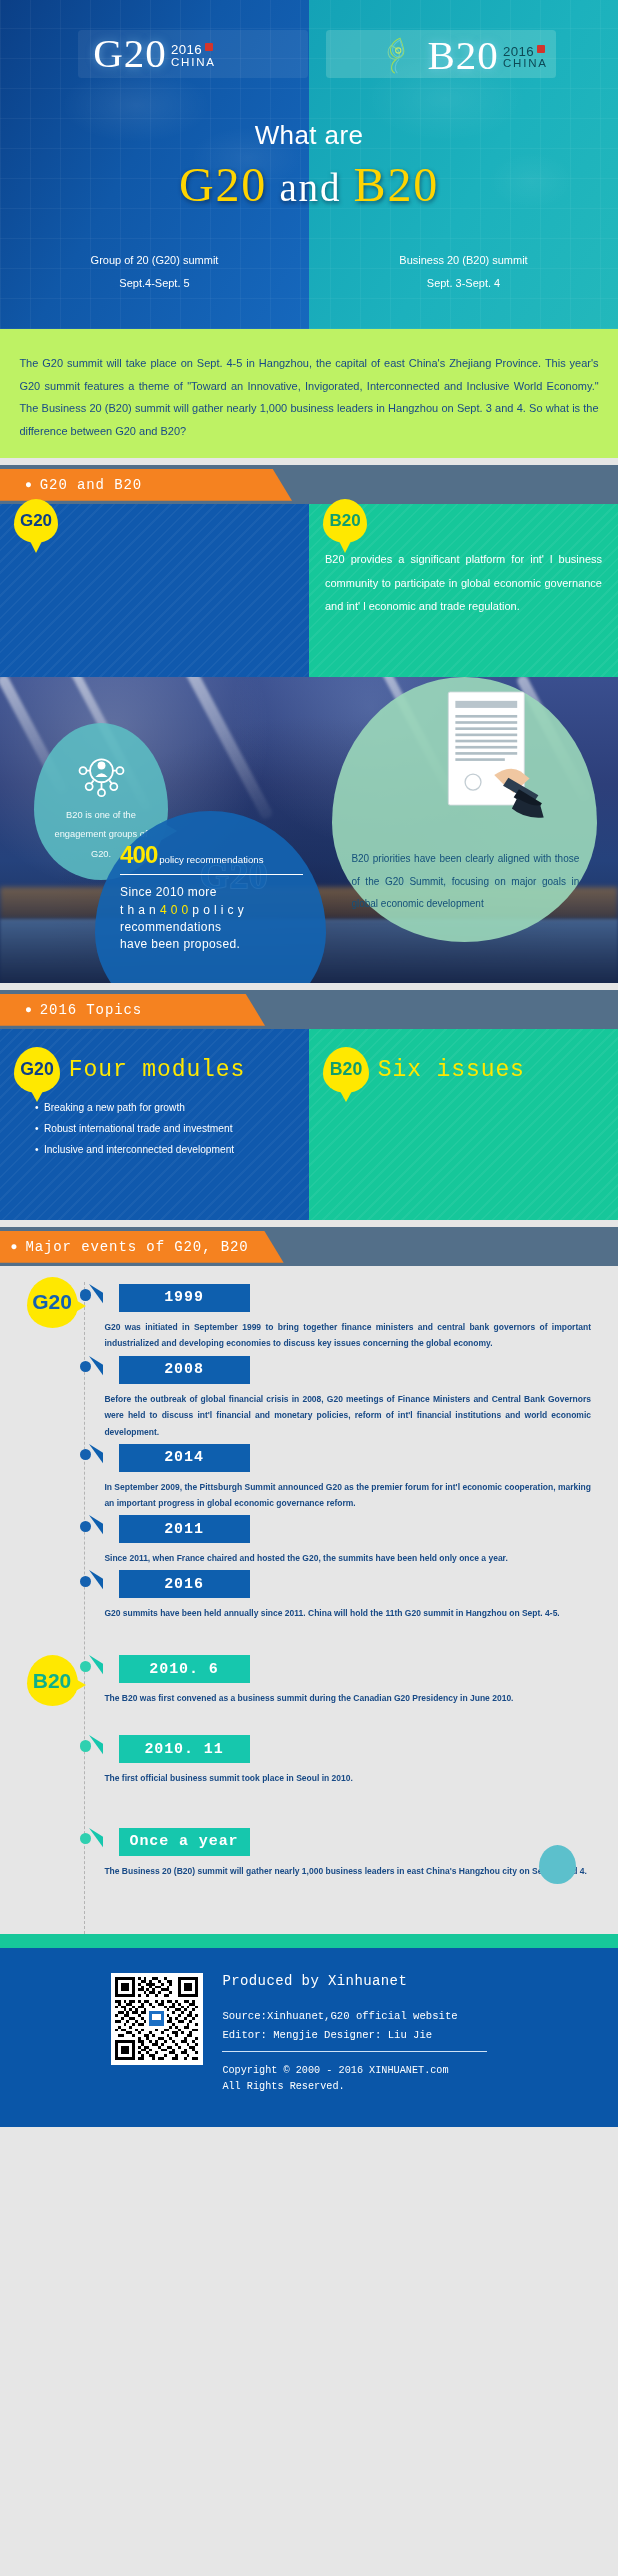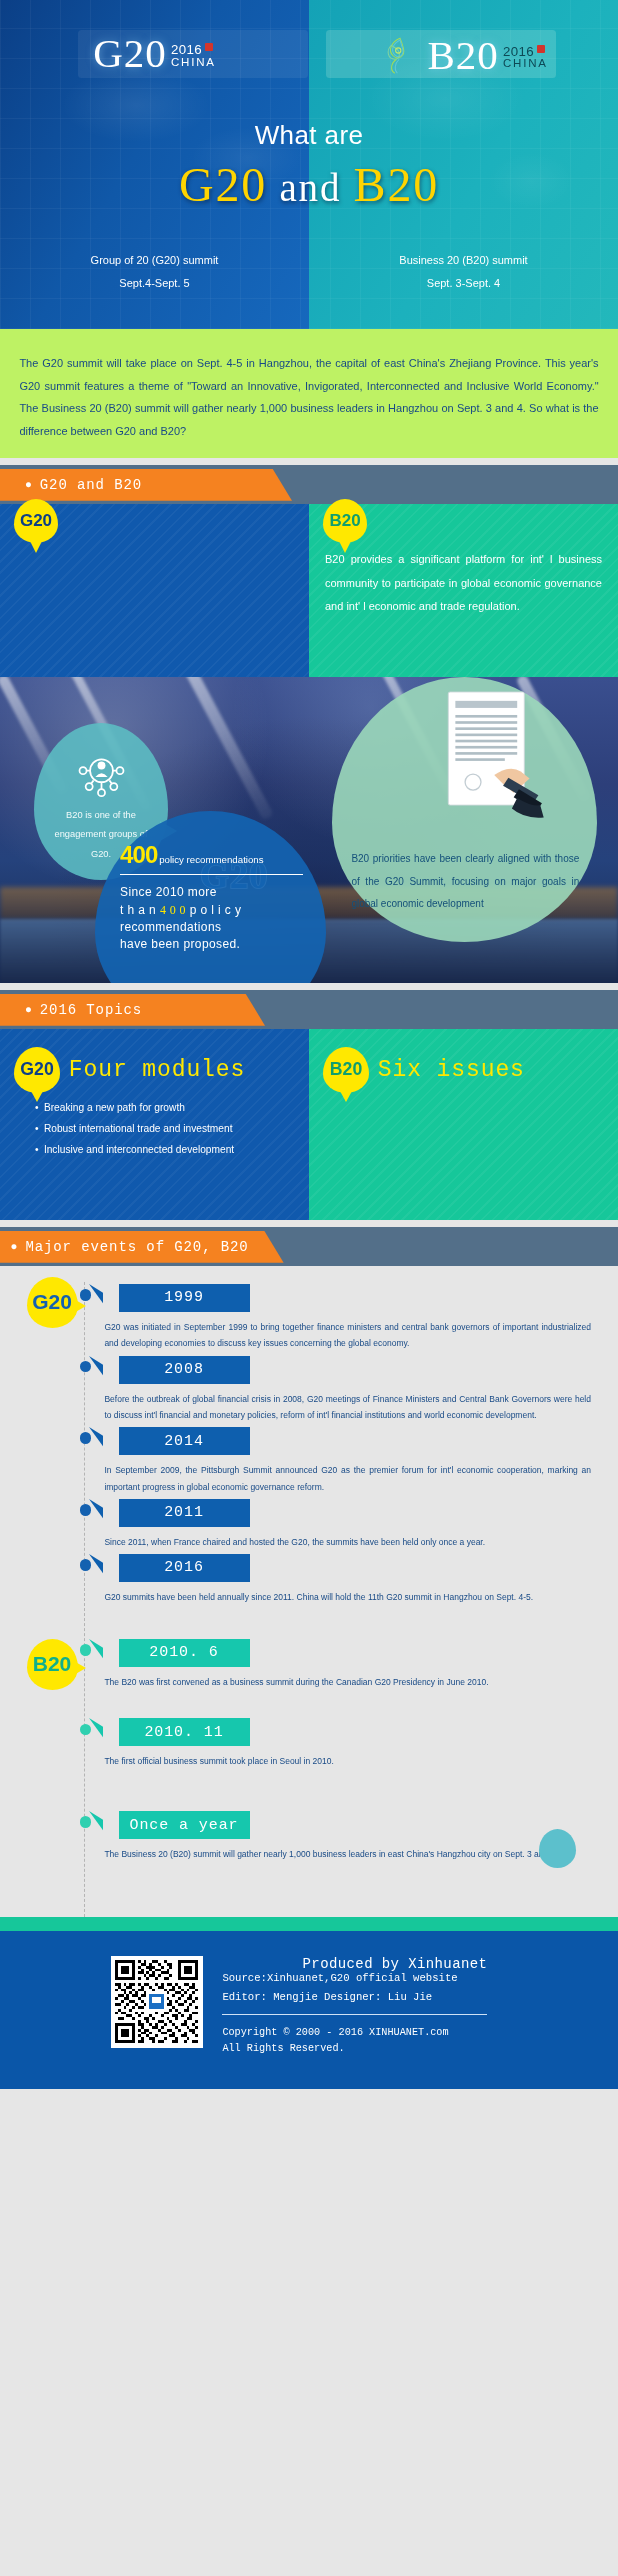"4 0 0" .bub-blue .body .hl { font-family: Liberation Serif, serif -> none }
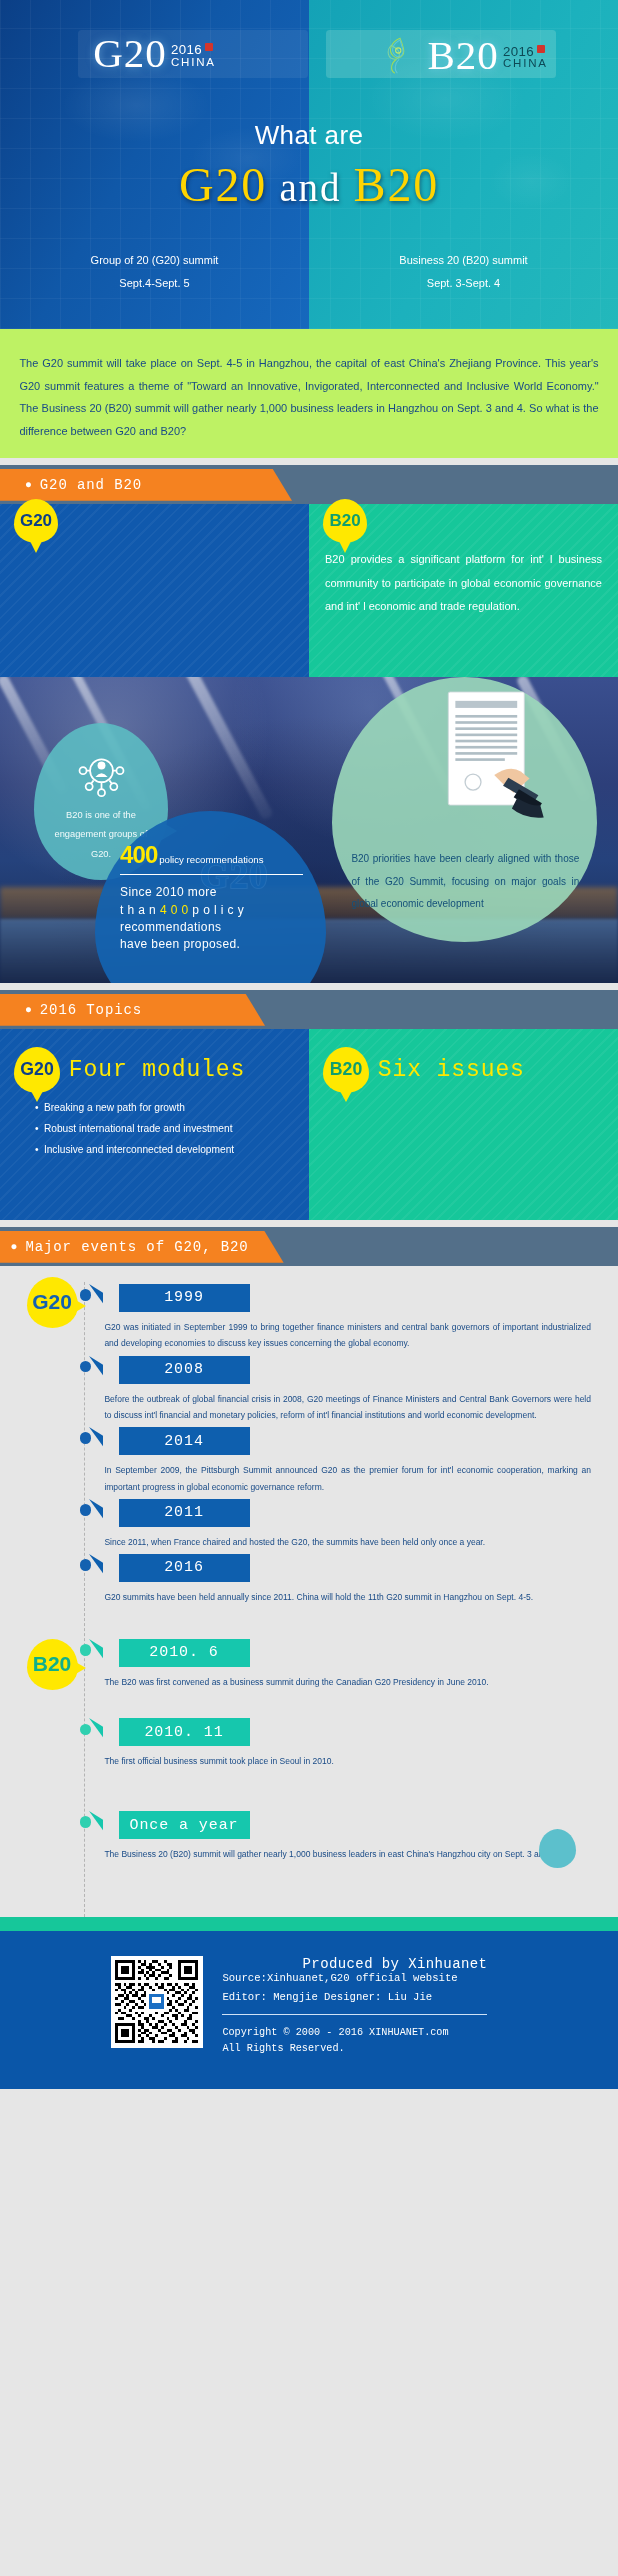"1999" .tl-wrap { font-weight: none -> bold }
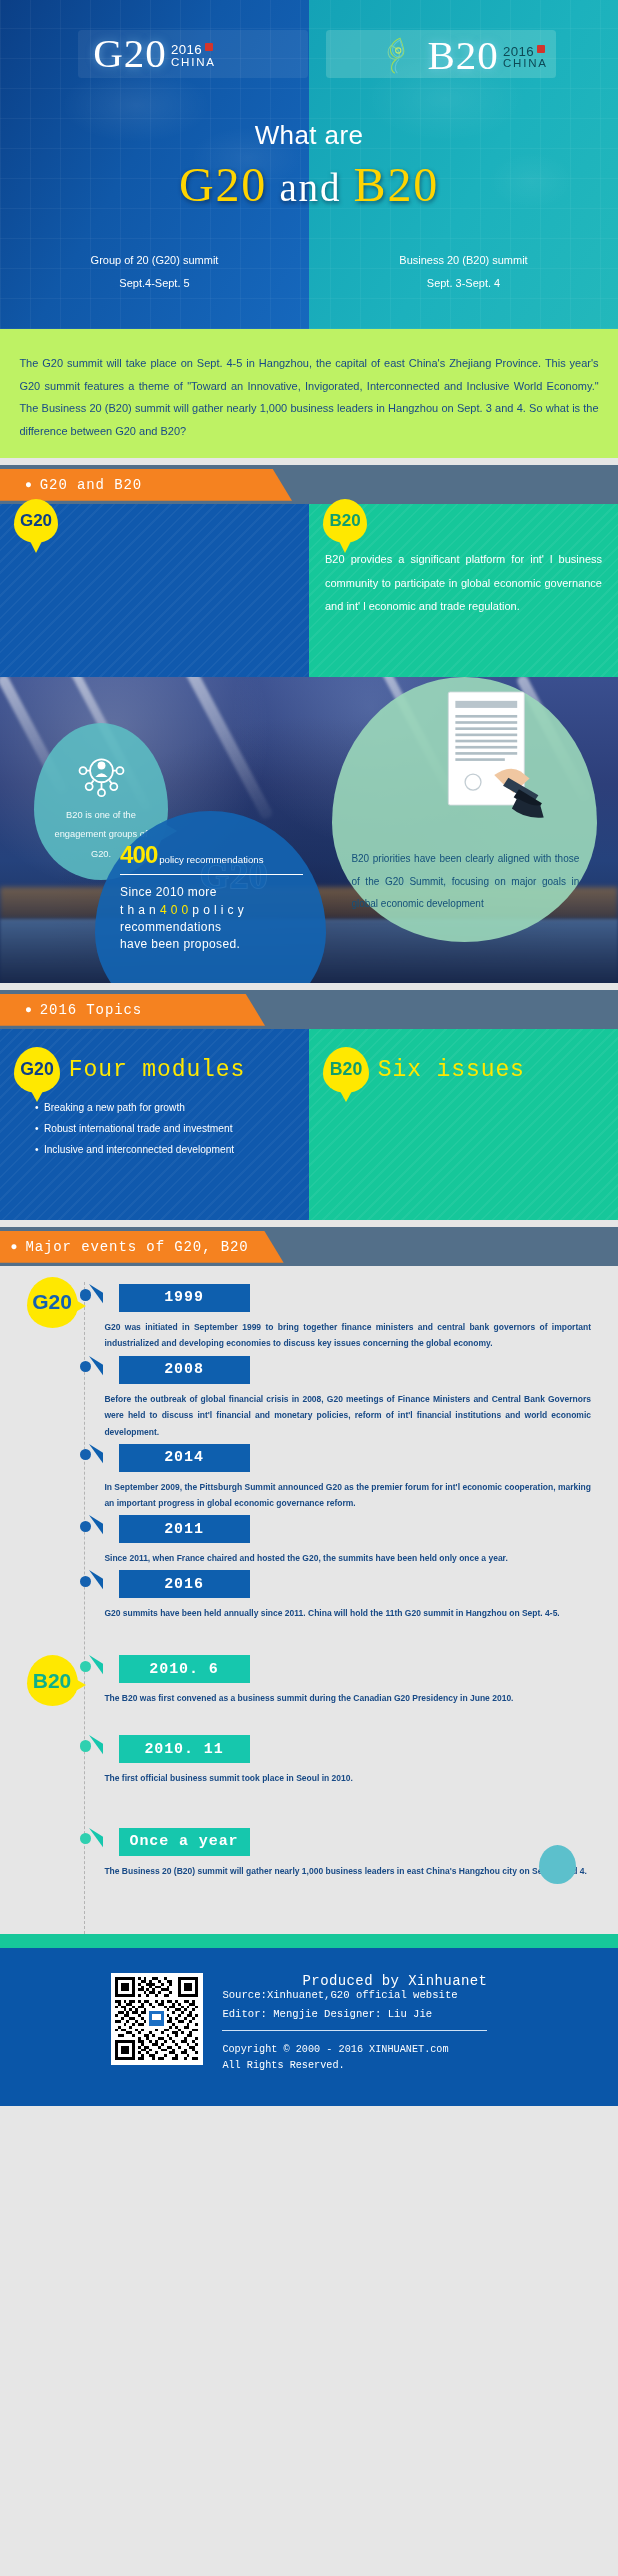"Produced by Xinhuanet" .footer .f1 { margin-bottom: 0 -> 21px; text-align: right -> none }
